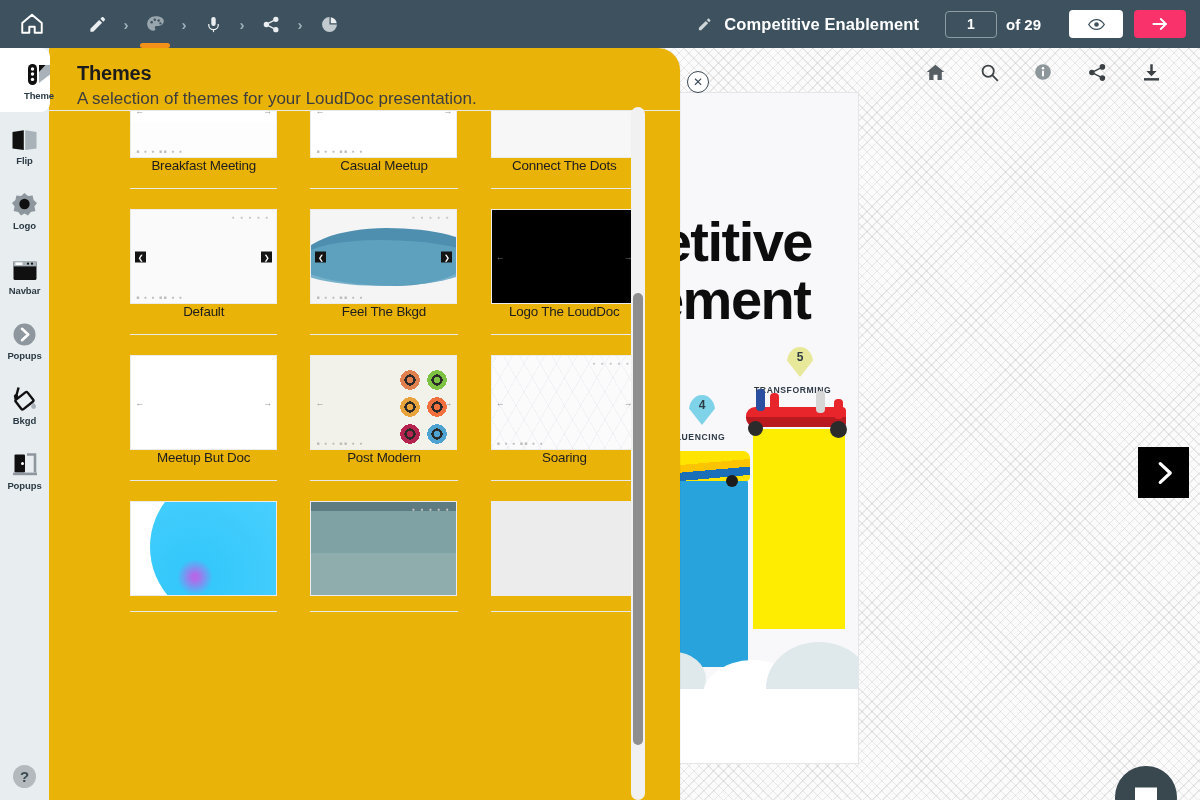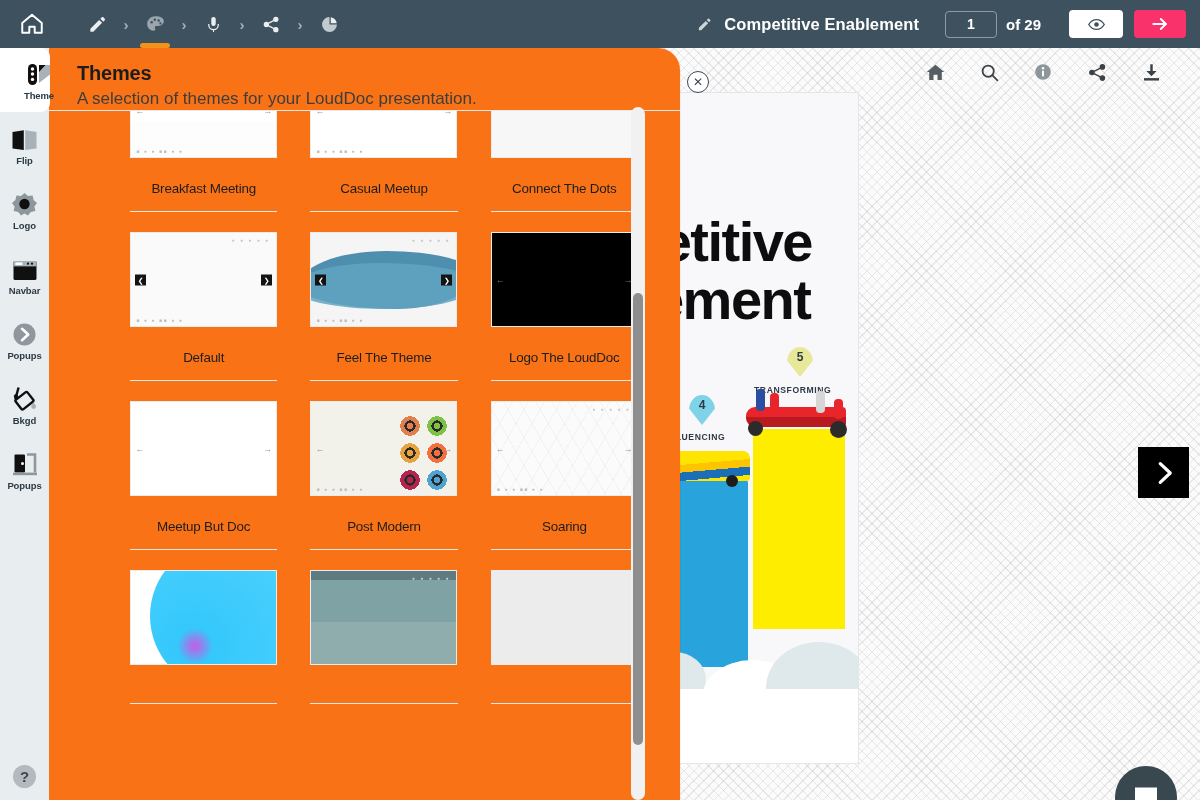"Themes" .panel { background: #f97316 -> #eab308 }
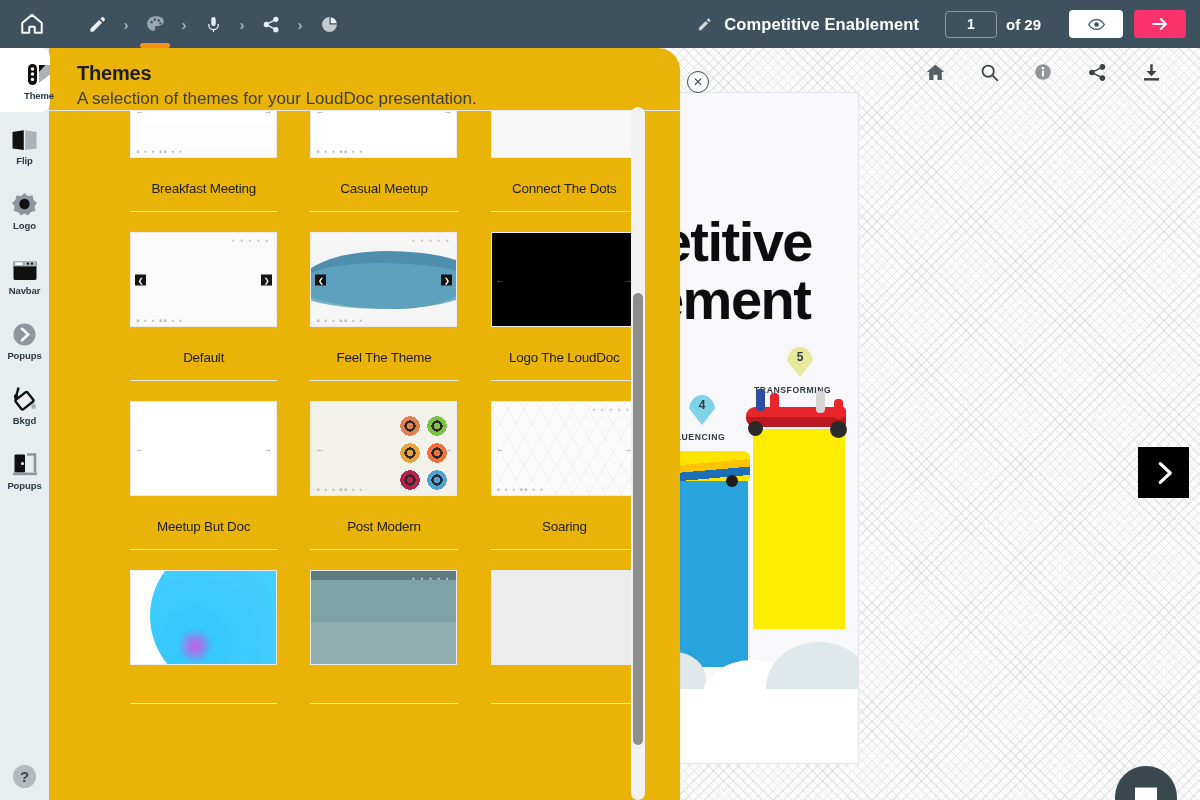"Breakfast Meeting" .theme-name { margin-top: 23px -> 0 }
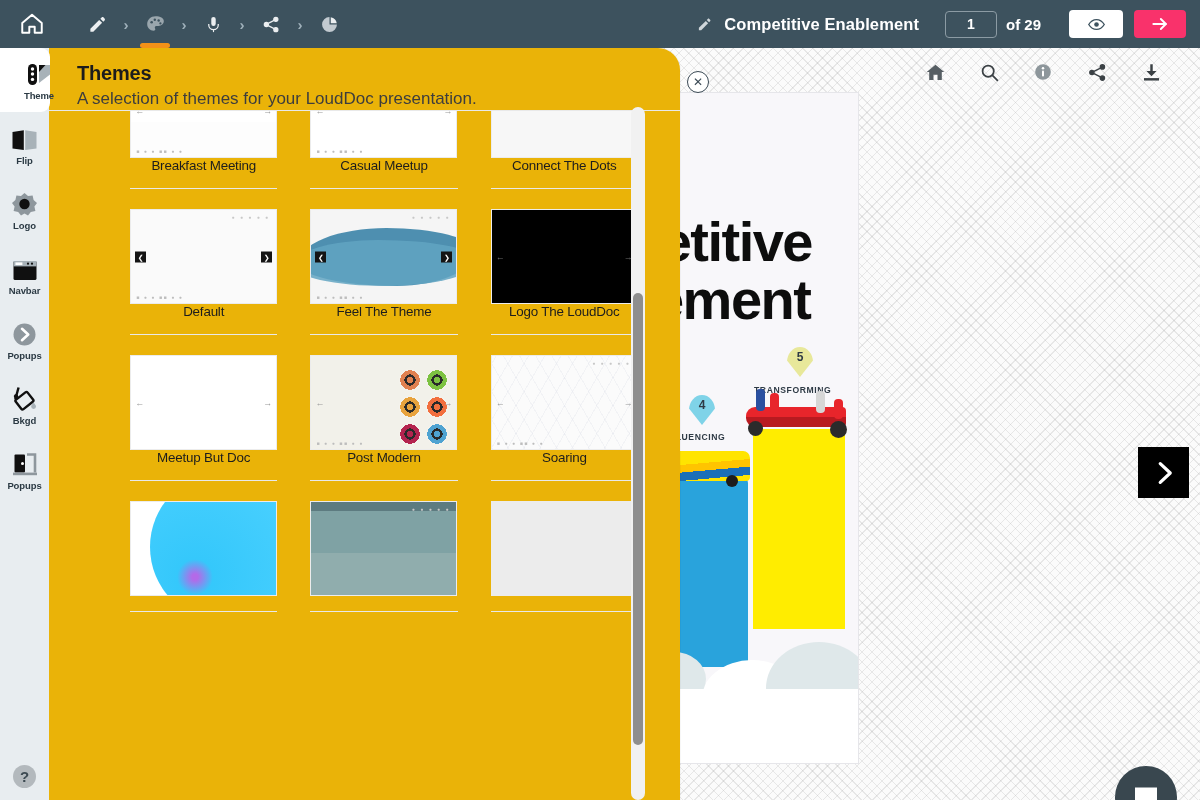"Feel The Theme" div.theme-name { text: Theme -> Bkgd }
